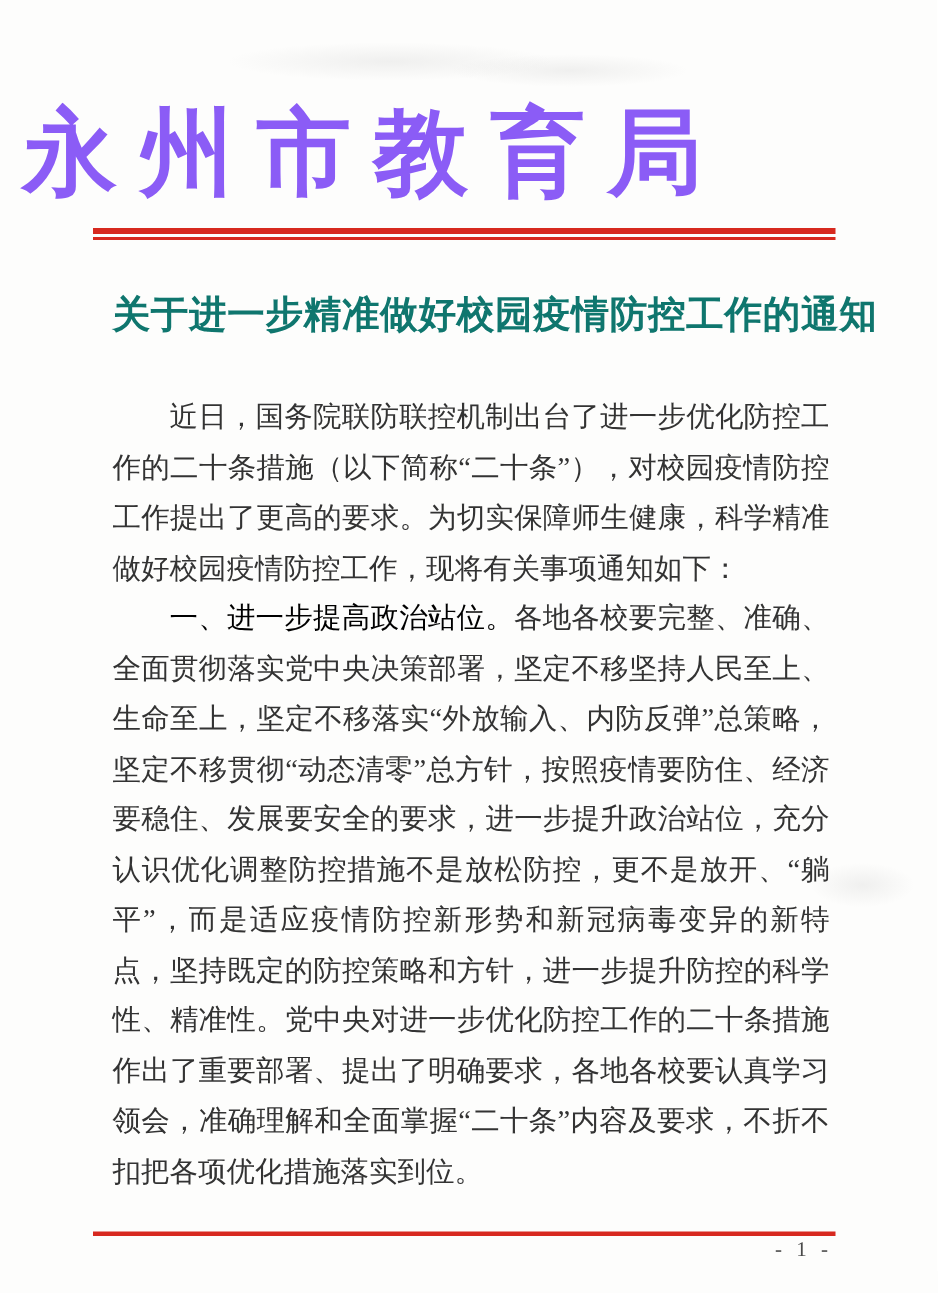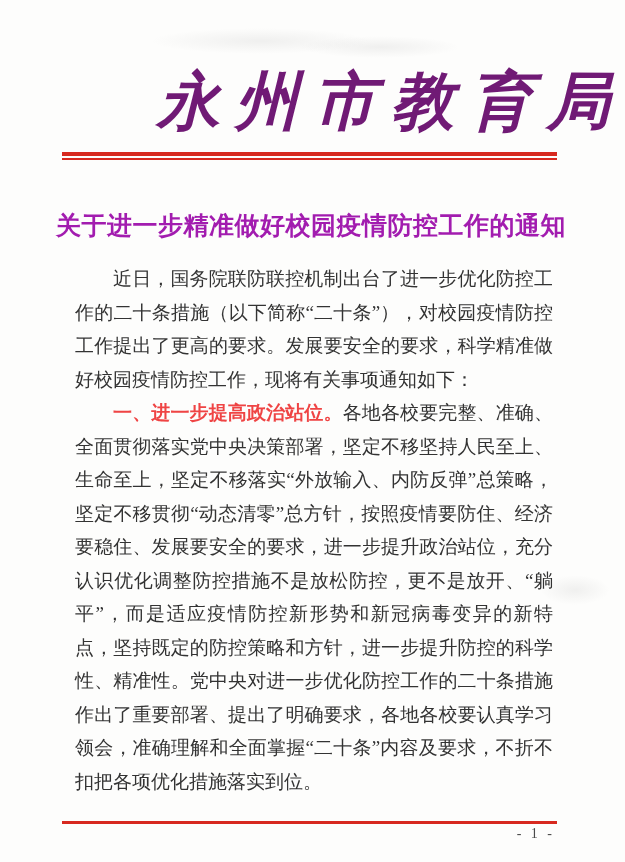"永州市教育局" .org-name { color: #701a75 -> #8b5cf6; font-style: italic -> none; text-align: right -> left }
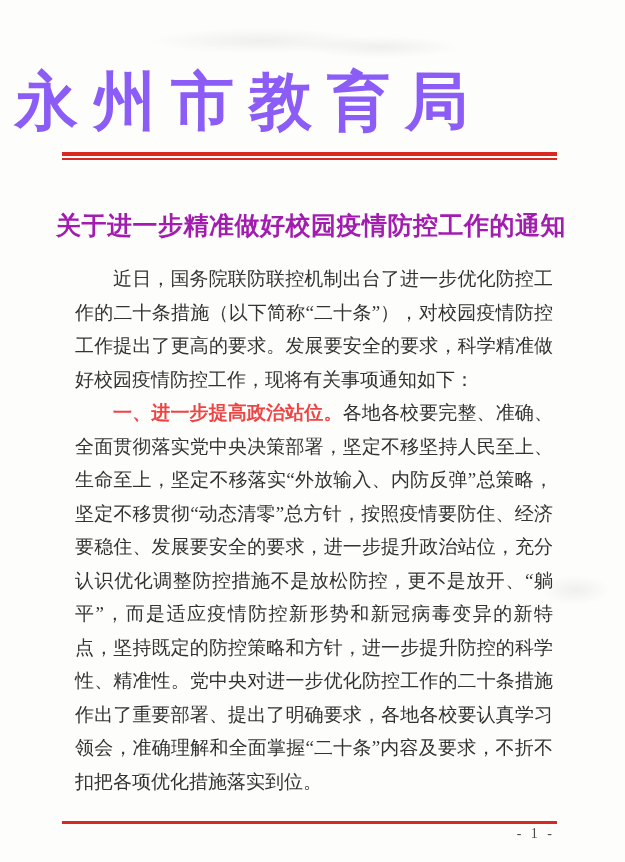"关于进一步精准做好校园疫情防控工作的通知" .doc-title { color: #a21caf -> #0f766e; margin: 16px -> 0; text-align: left -> right }
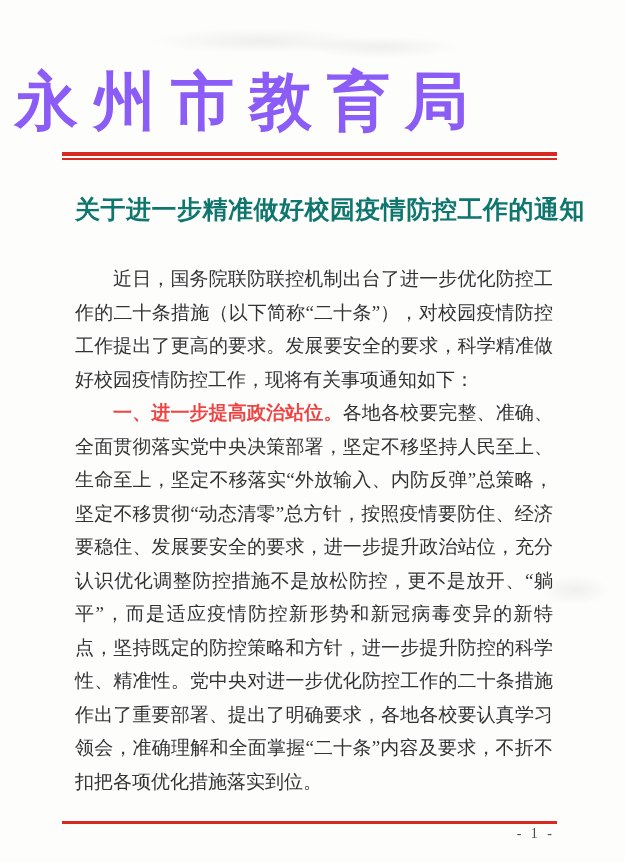"近日，国务院联防联控机制出台了进一步优化防控工作的二十条措施（以下简称“二十条”" span { text: 发展要安全的要求 -> 为切实保障师生健康 }
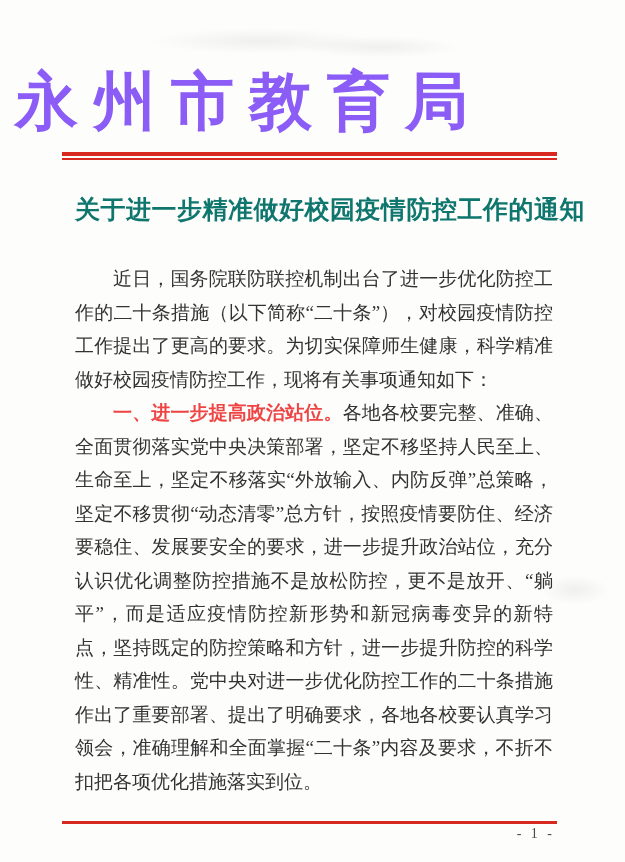"一、进一步提高政治站位。" .para .lead { color: #ef4444 -> #000000; font-weight: 700 -> 400 }
